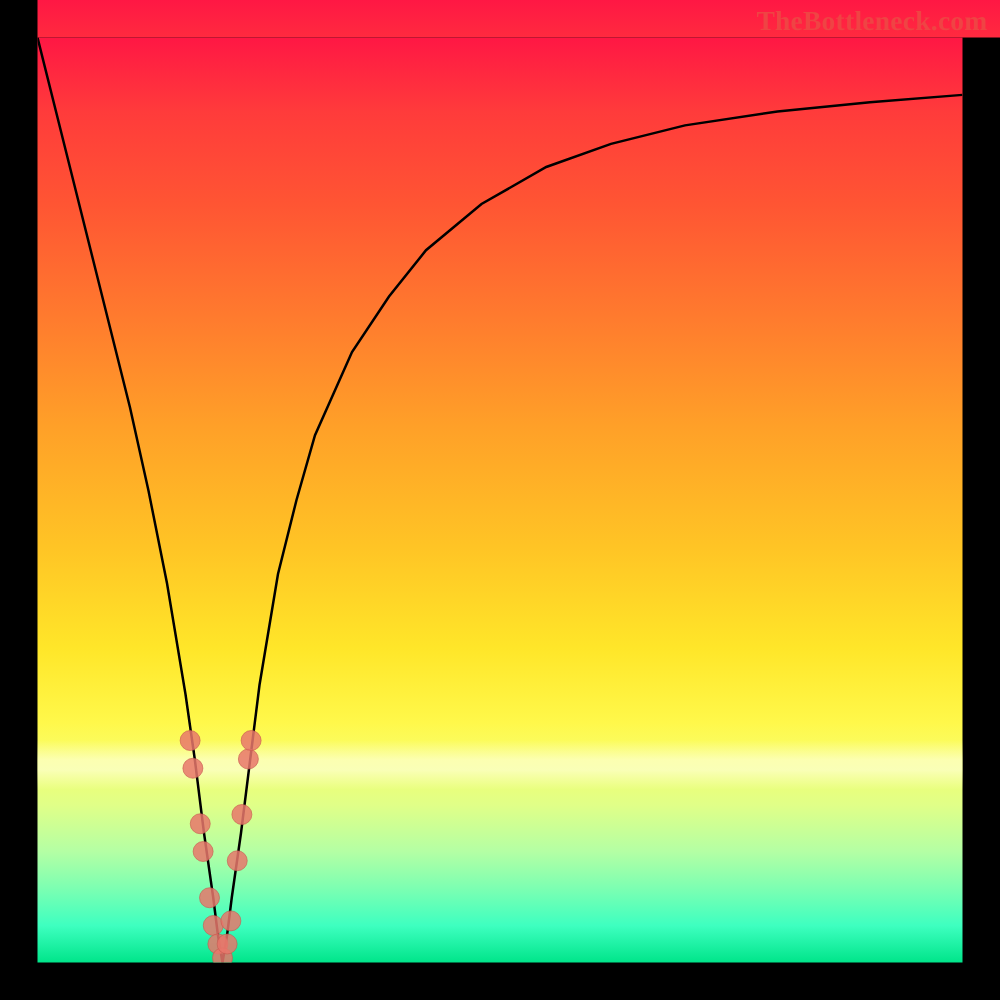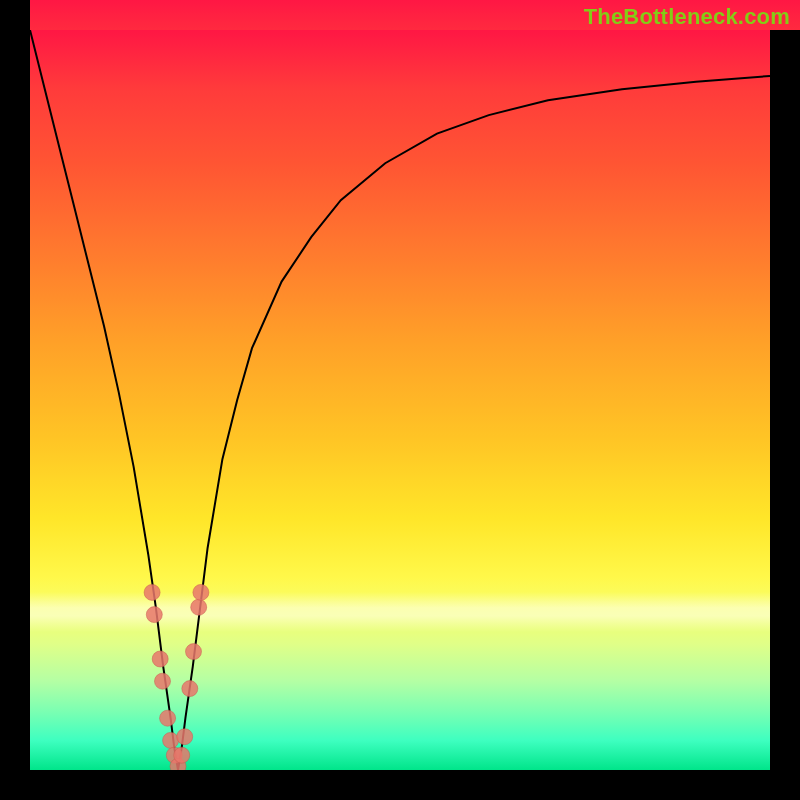"TheBottleneck.com" .watermark { color: #84cc16 -> #ef4444; font-family: none -> Liberation Serif, serif }
